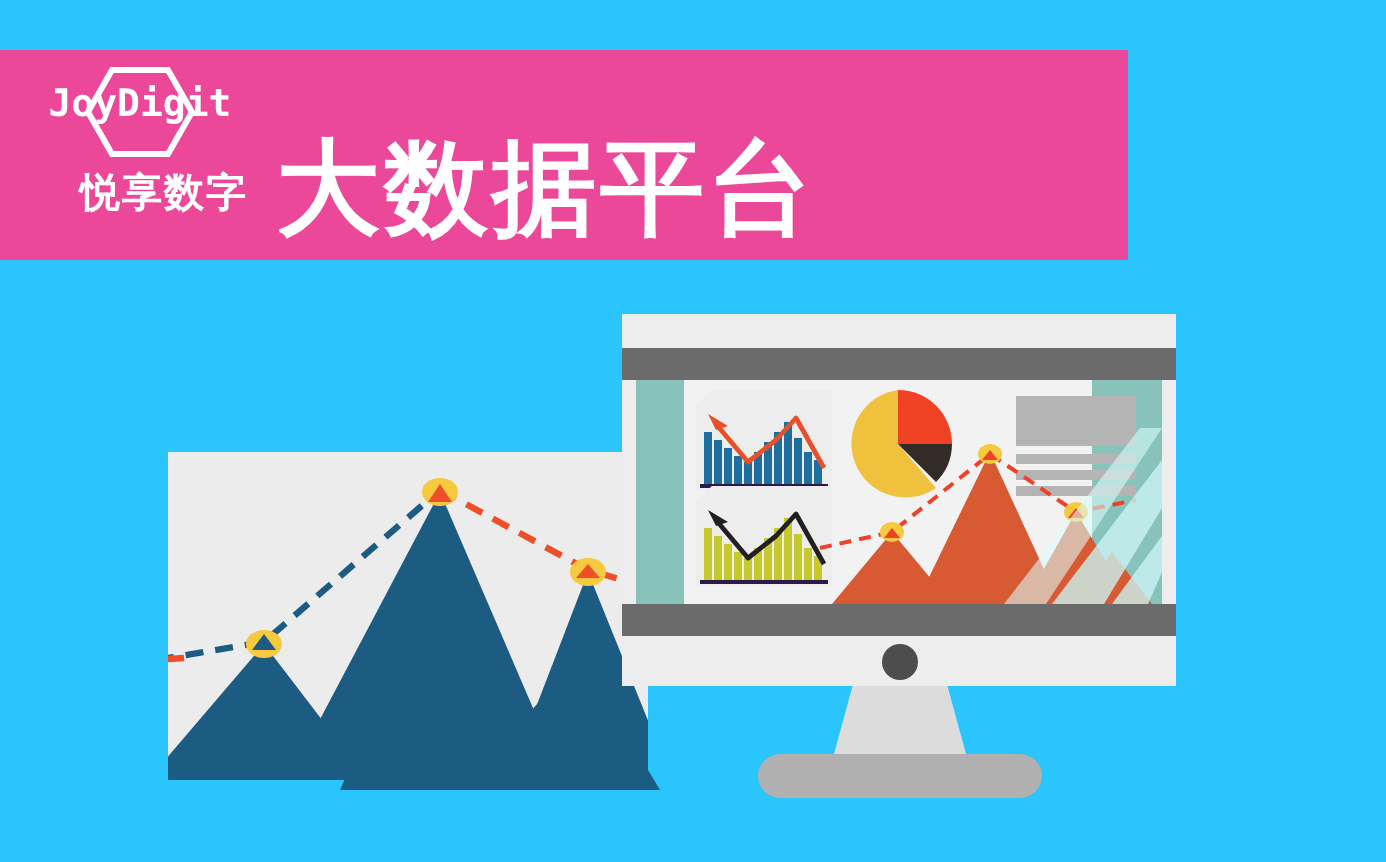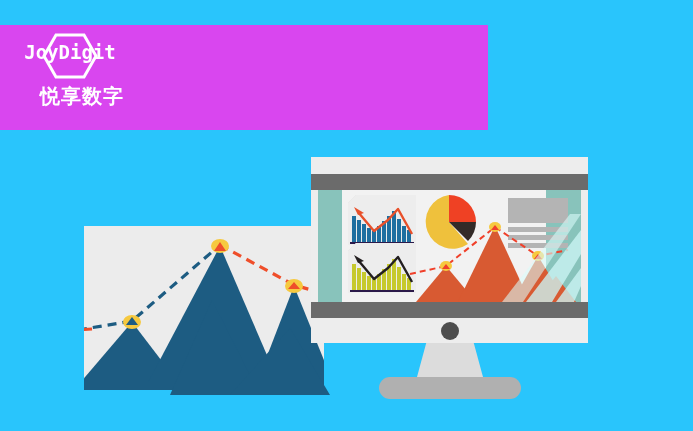"JoyDigit" .banner { background: #d946ef -> #ec4899; width: 488px -> 564px }
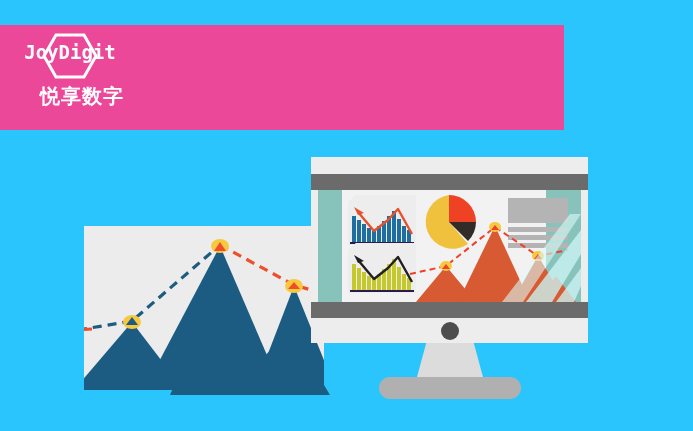"大数据平台" div.banner-title { html: none -> <div>大数据平台</div> }
